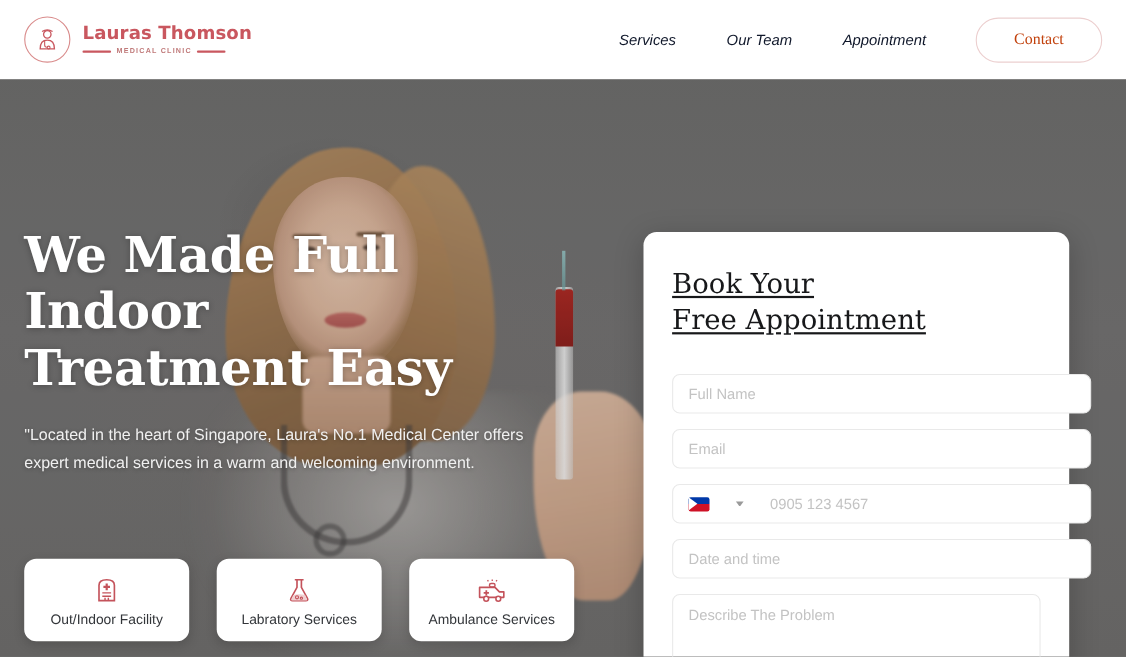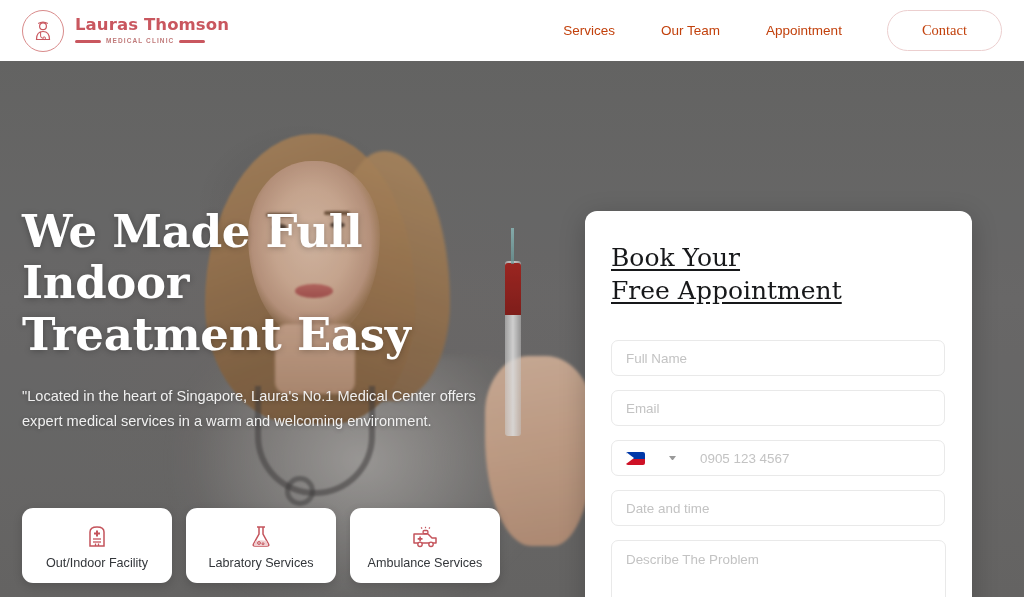"Lauras Thomson" .header { height: 61px -> 72px }
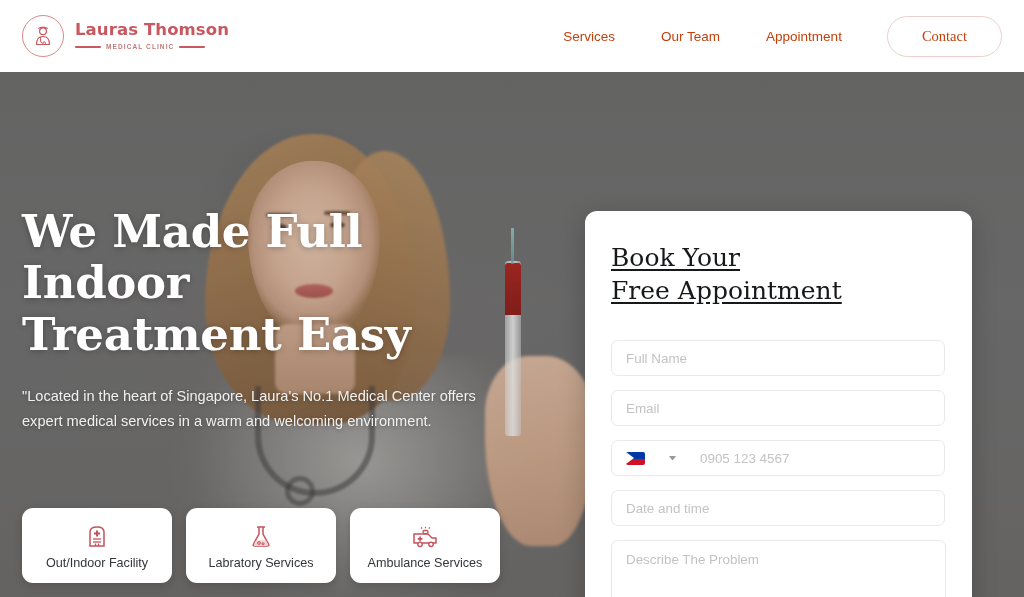"Services" .nav-link { color: #c2410c -> #0f172a; font-style: none -> italic }
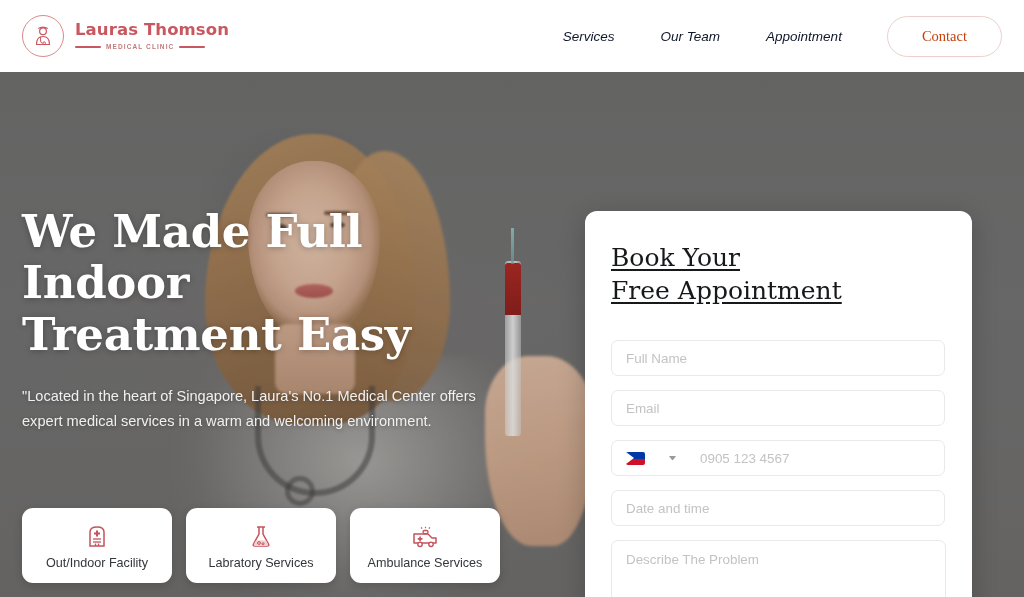"Full Name" .field { width: 334px -> 381px }
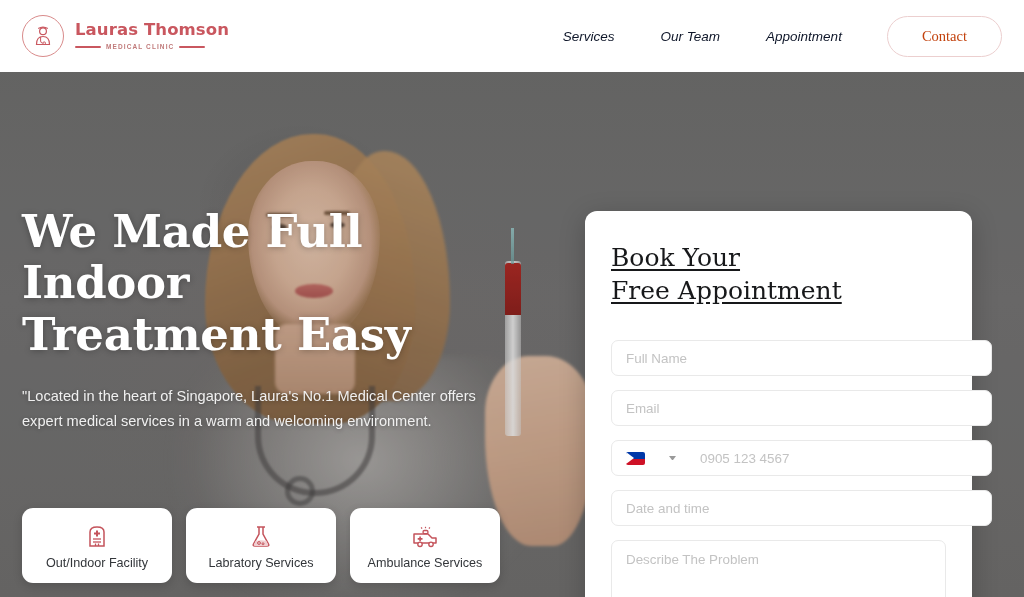"Out/Indoor Facility" .cards { gap: 14px -> 25px }
